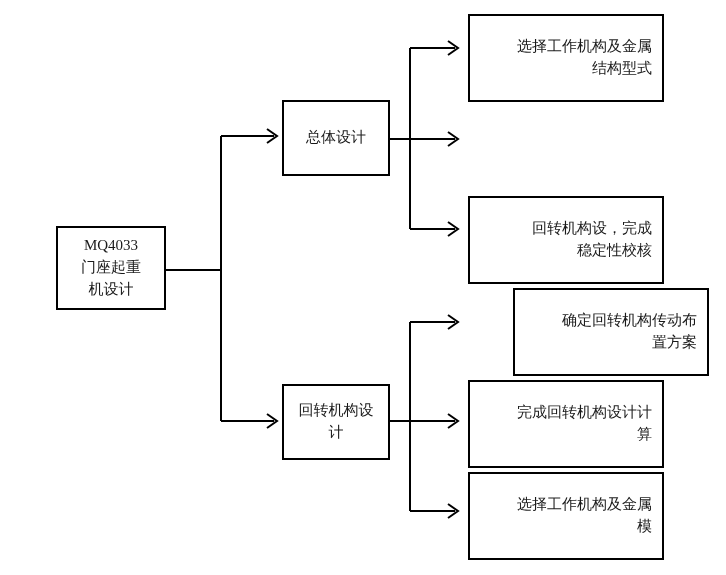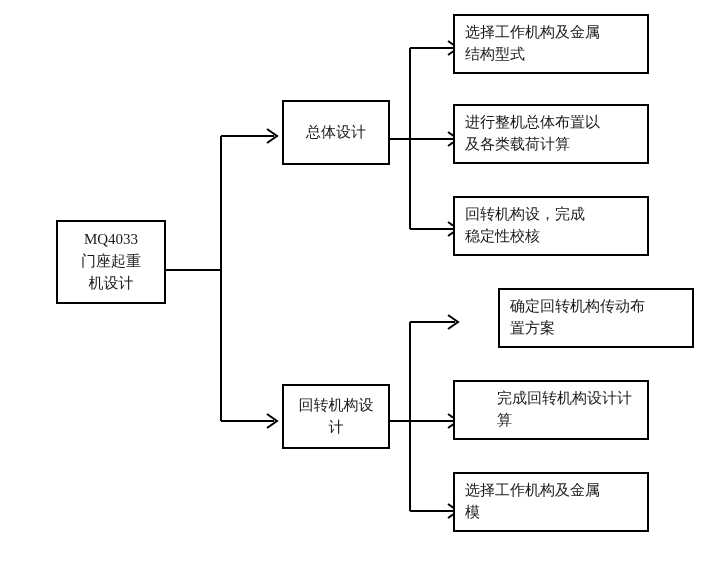"选择工作机构及金属" .node-leaf { height: 60px -> 88px; left: 453px -> 468px; text-align: left -> right }
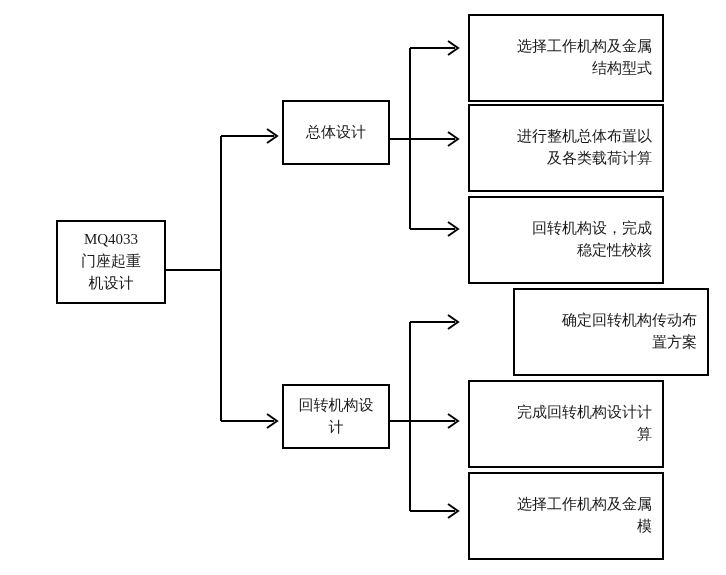"总体设计" .node-mid { height: 65px -> 76px }
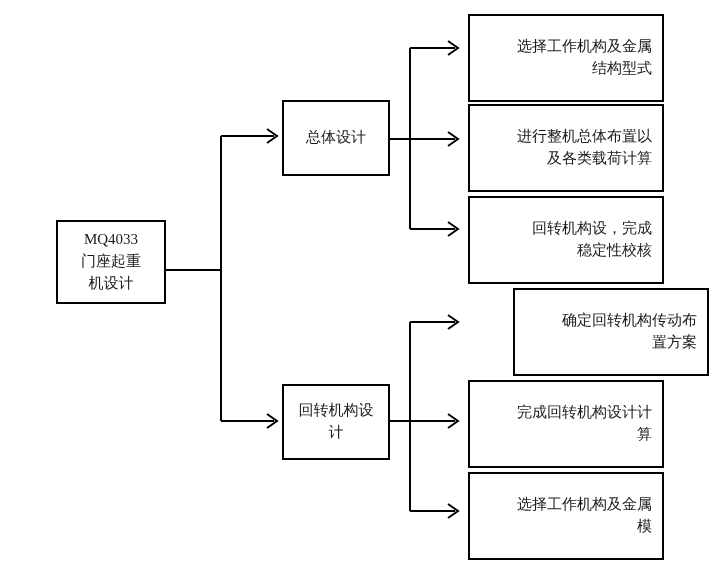"进行整机总体布置以" div.node { html: <div> <span>进行整机总体布置以 及各类载荷计算</span> </div> -> none }
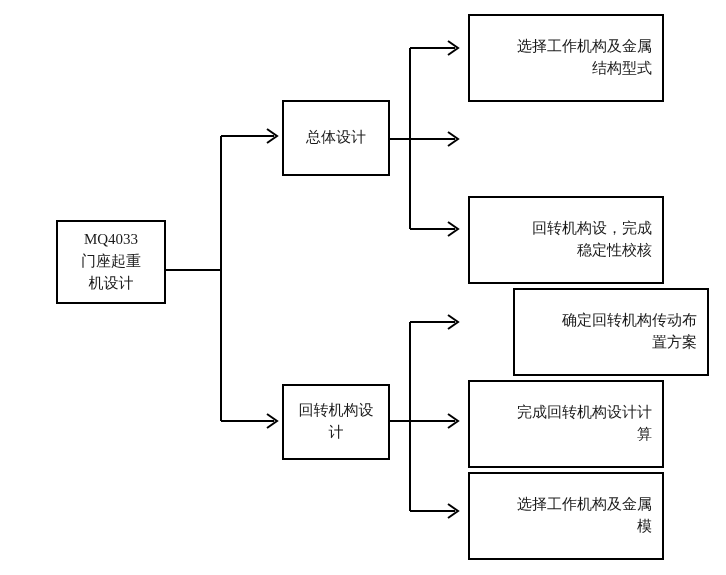"MQ4033" .node-root { top: 220px -> 226px }
